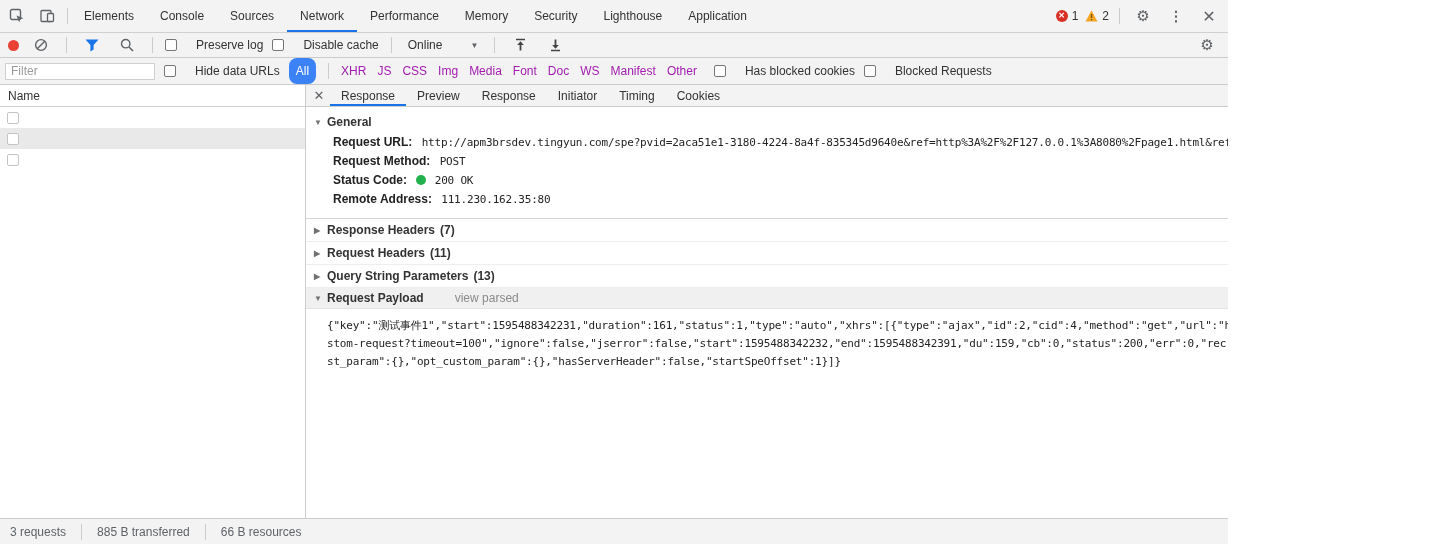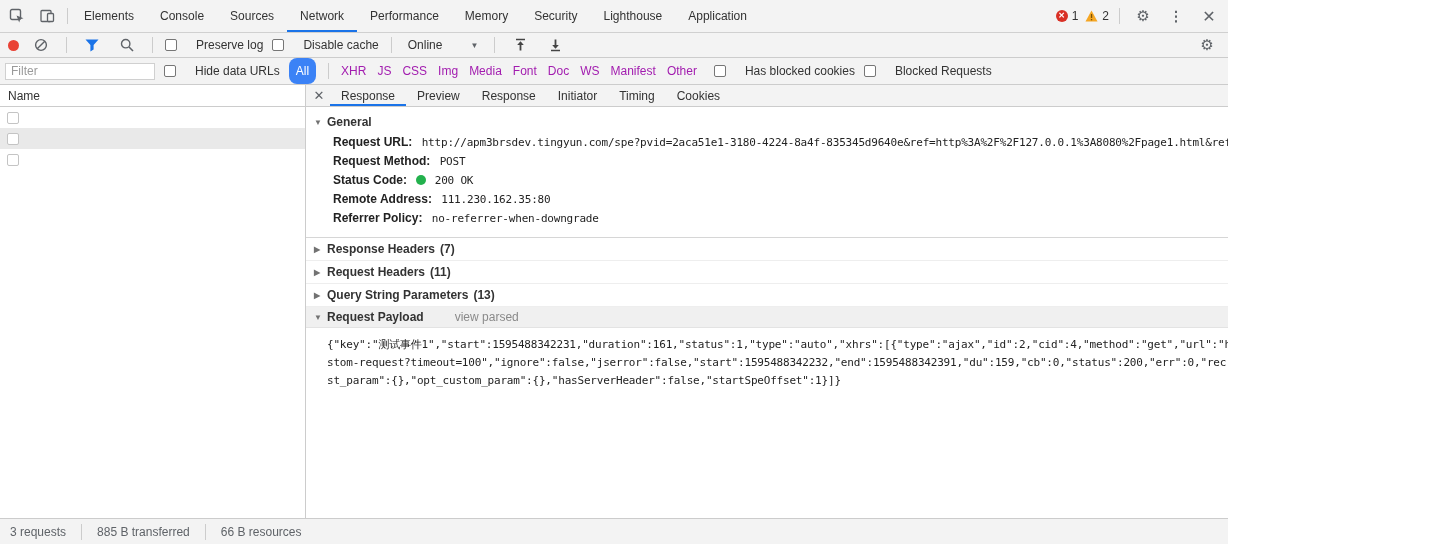"Referrer Policy:" div.kv-line { html: <div> <span>Referrer Policy:</span> <span>no-referrer-when-downgrade</span> </div> -> none }
